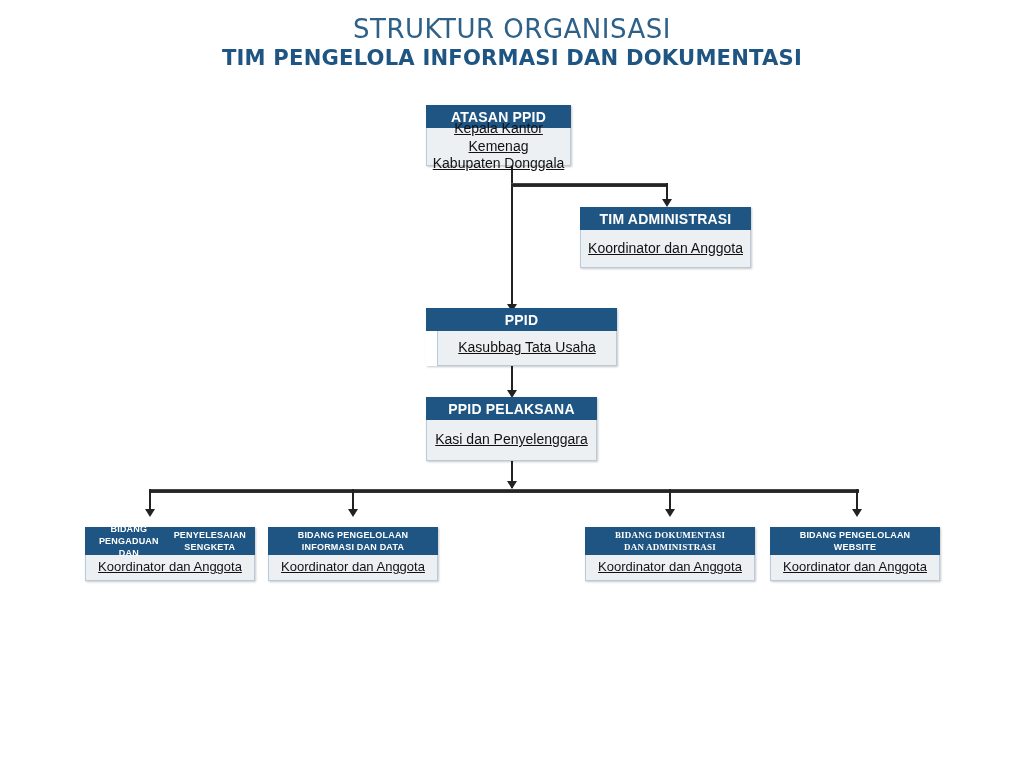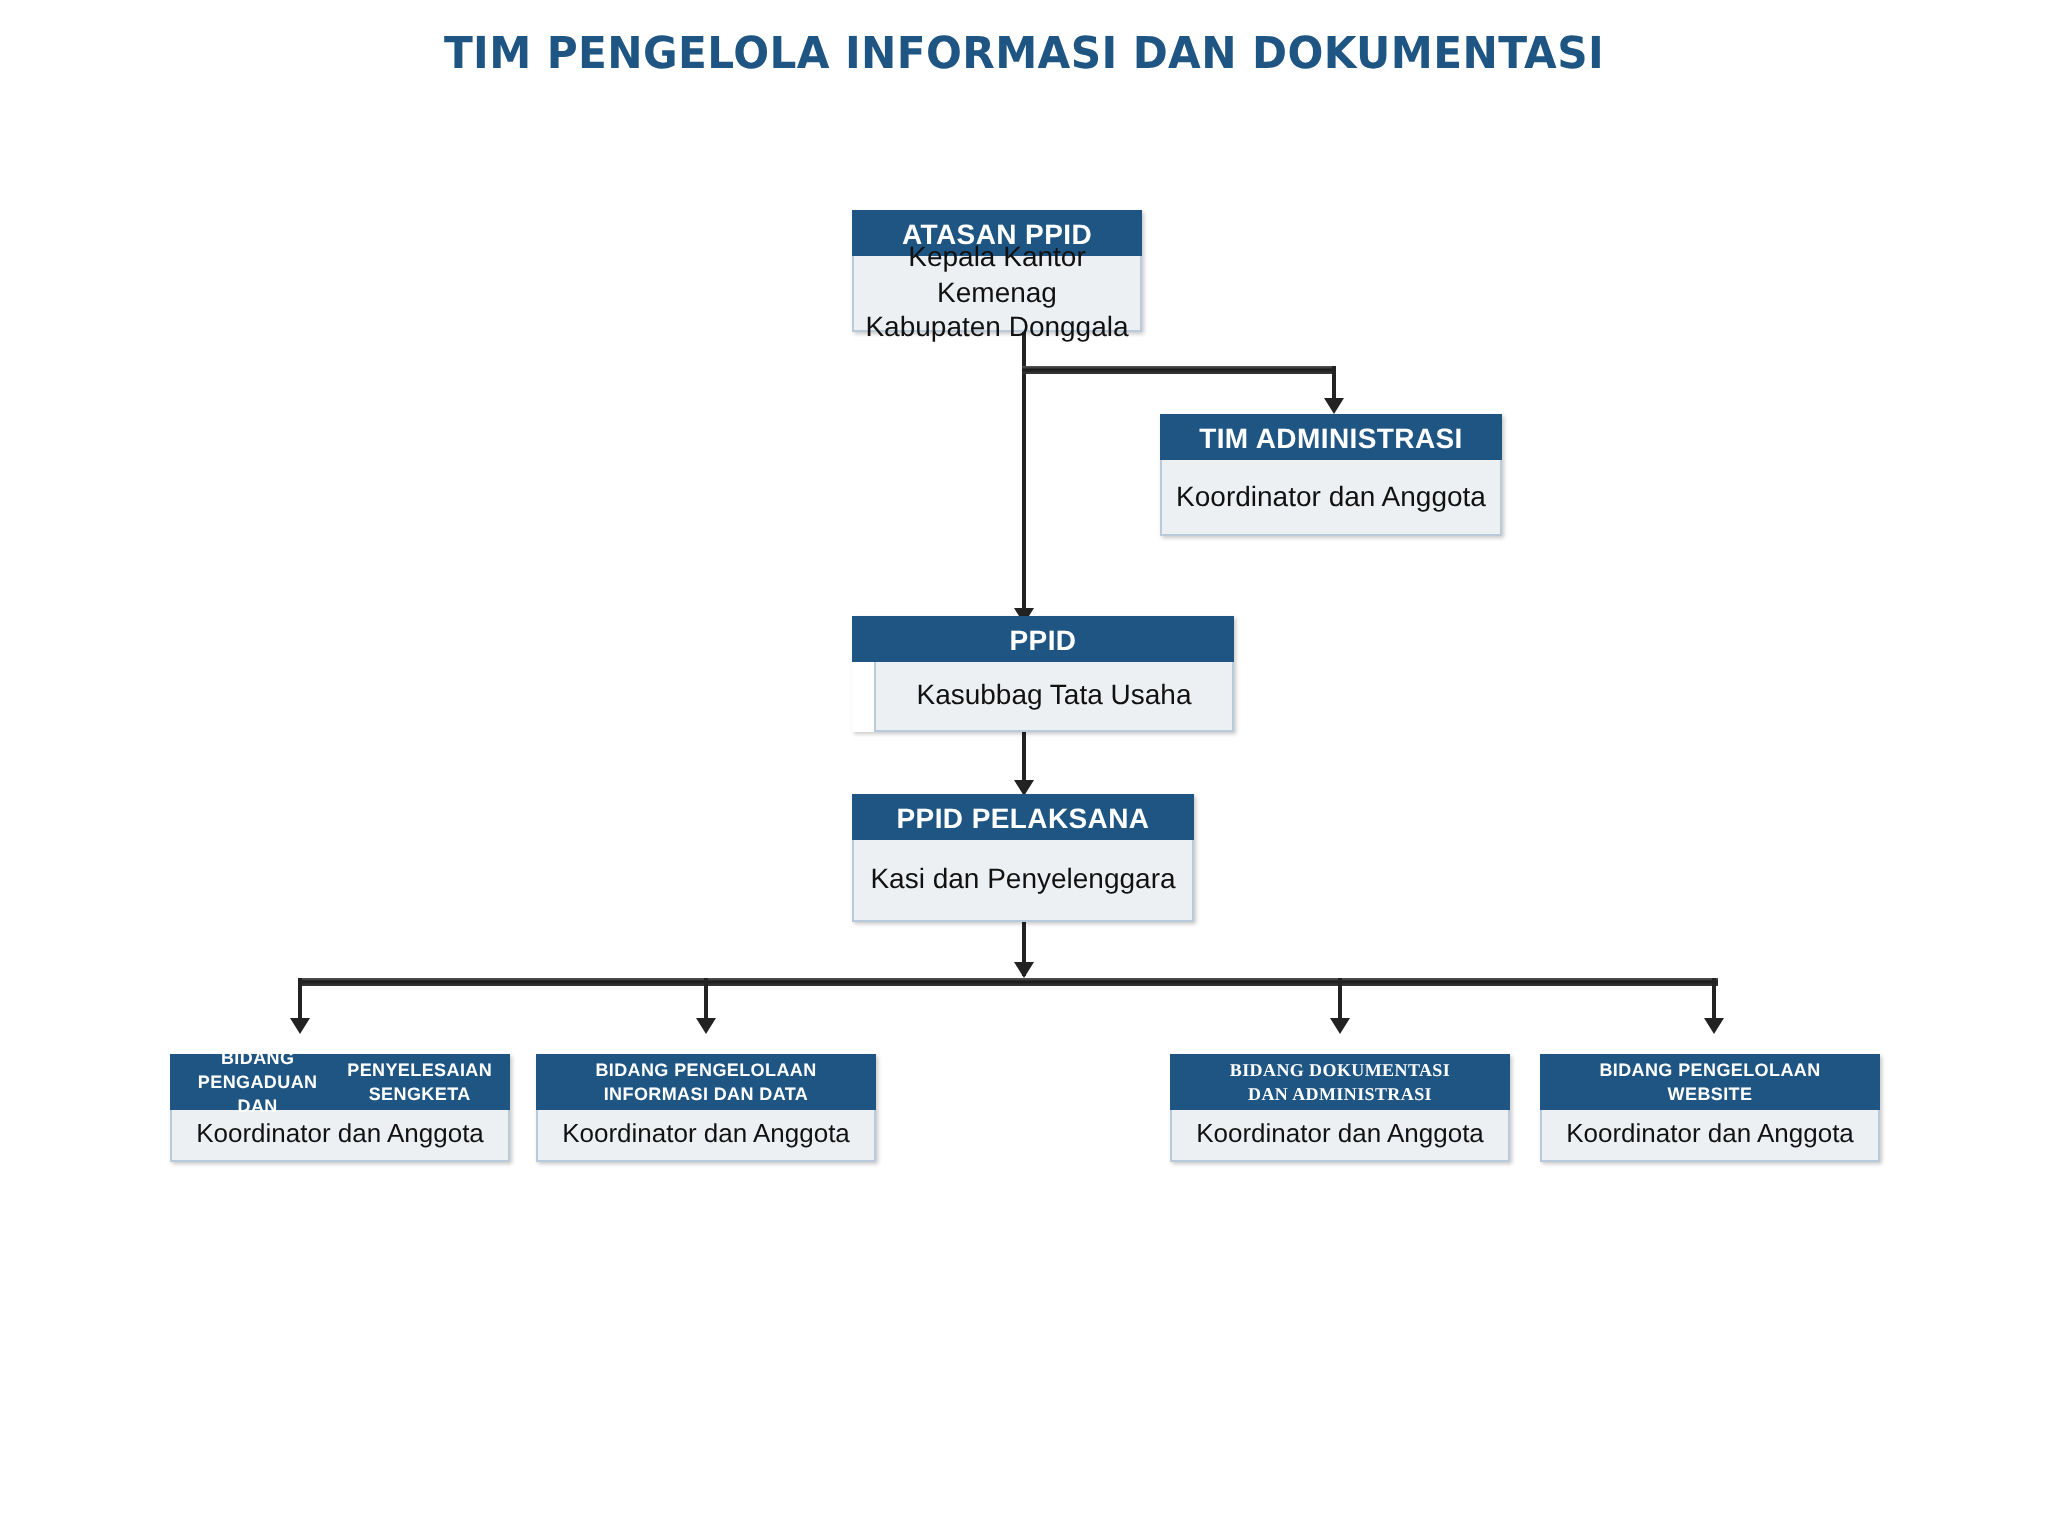"STRUKTUR ORGANISASI" div.title-line1 { html: none -> <div>STRUKTUR ORGANISASI</div> }
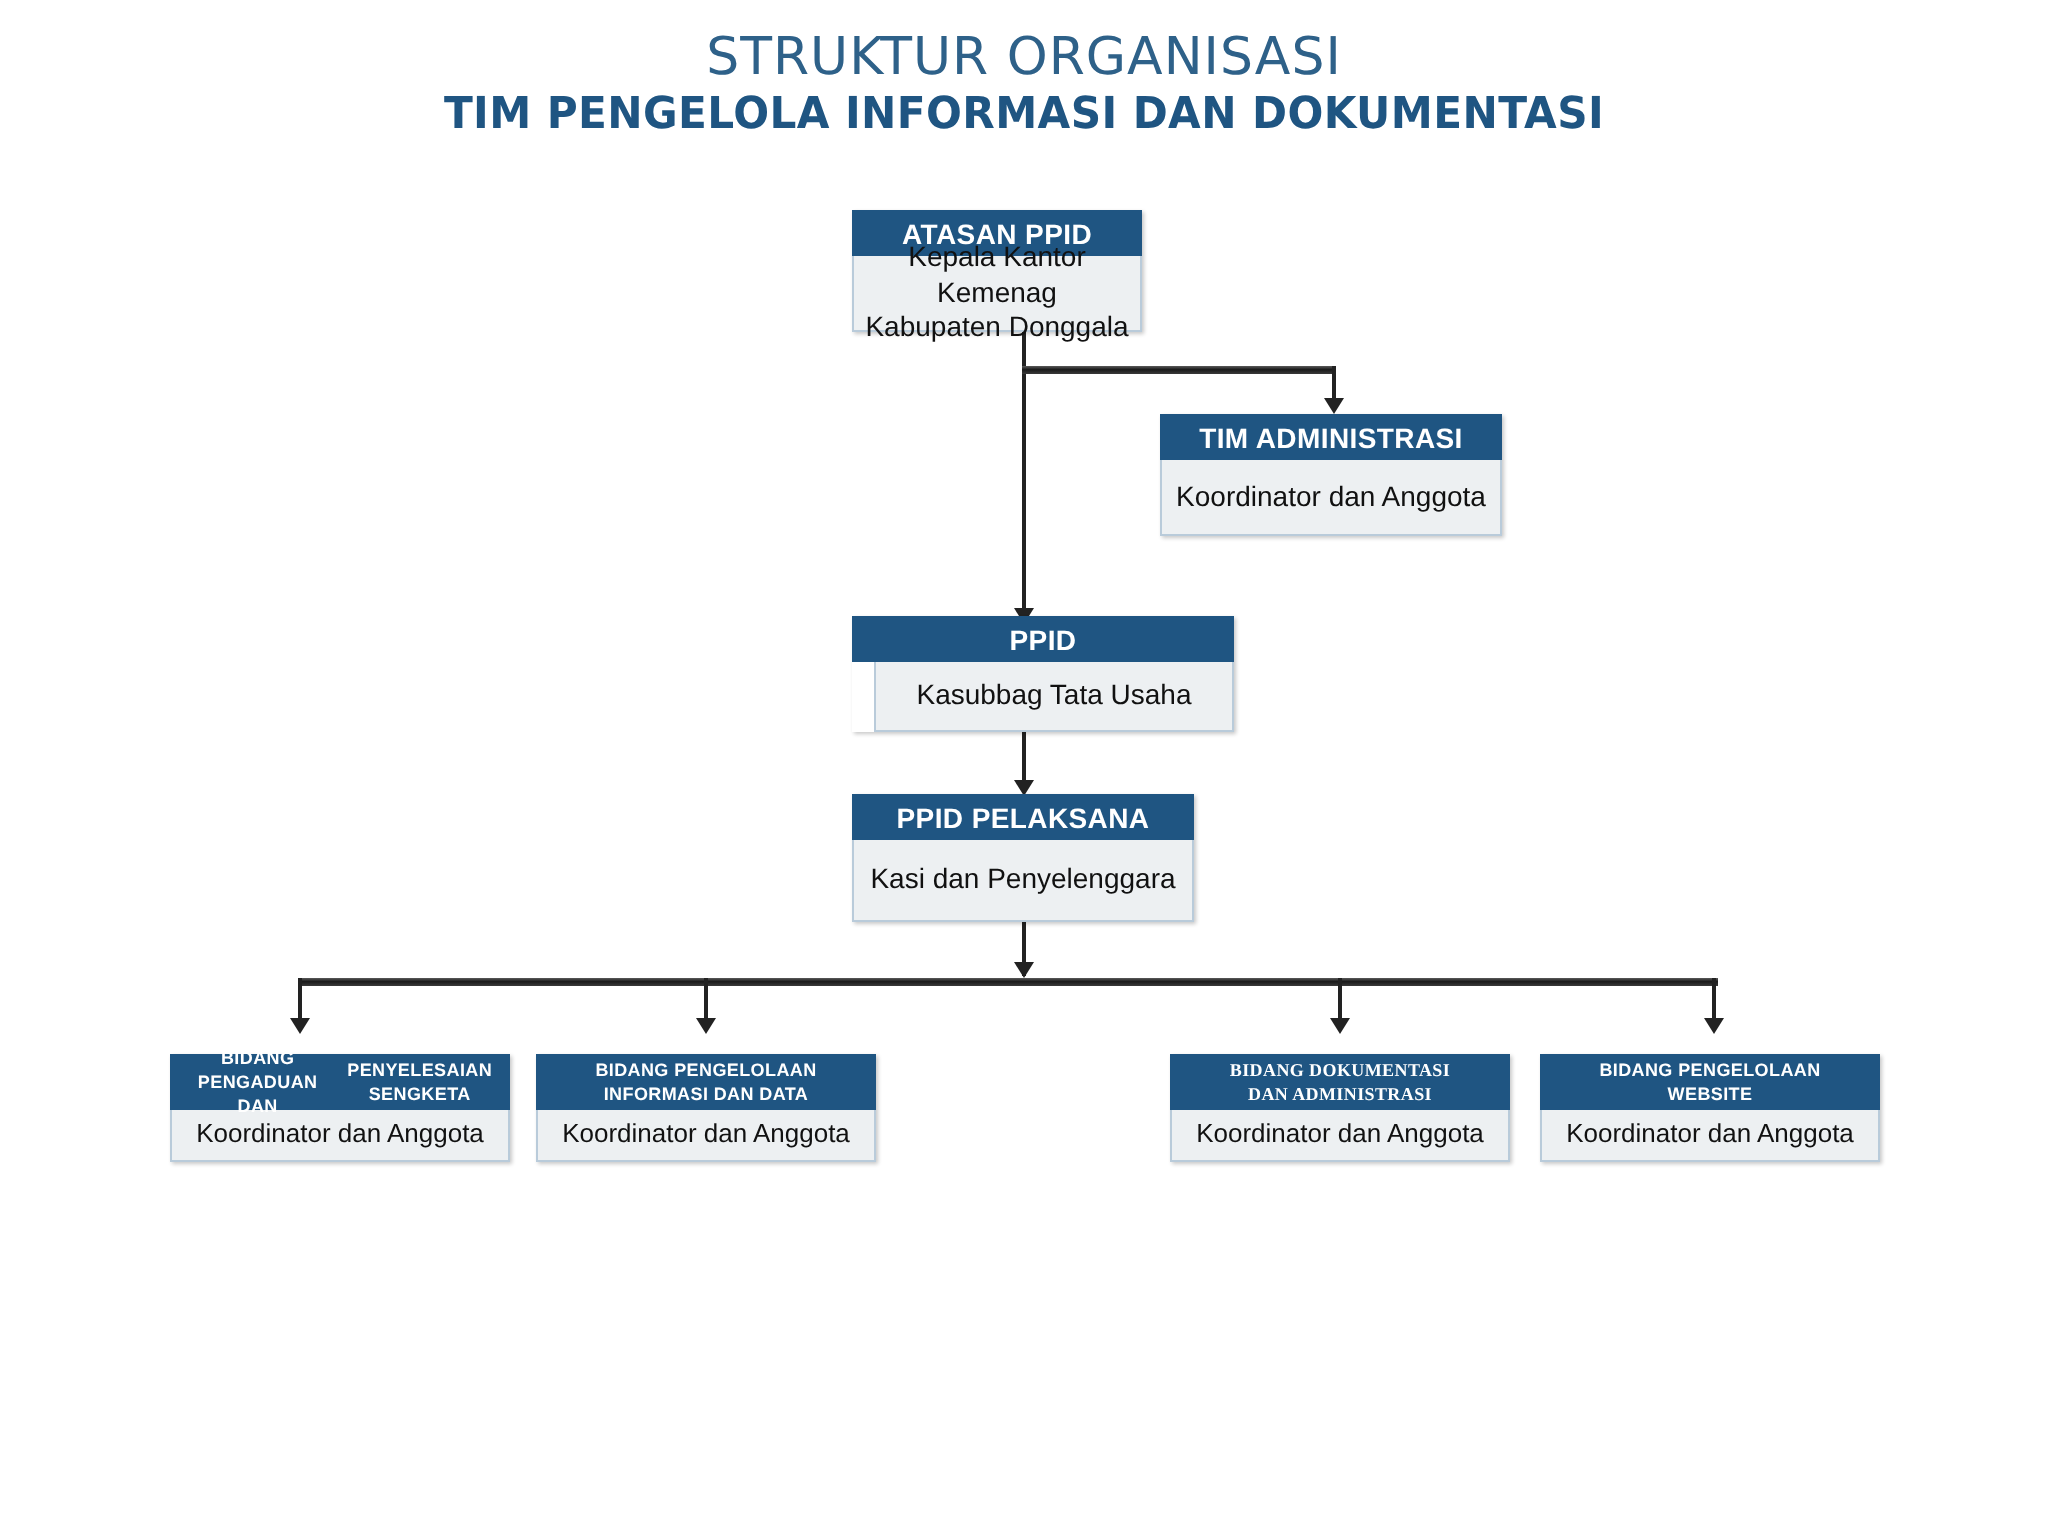"Kepala Kantor Kemenag" .node .bdy { text-decoration: none -> underline }
